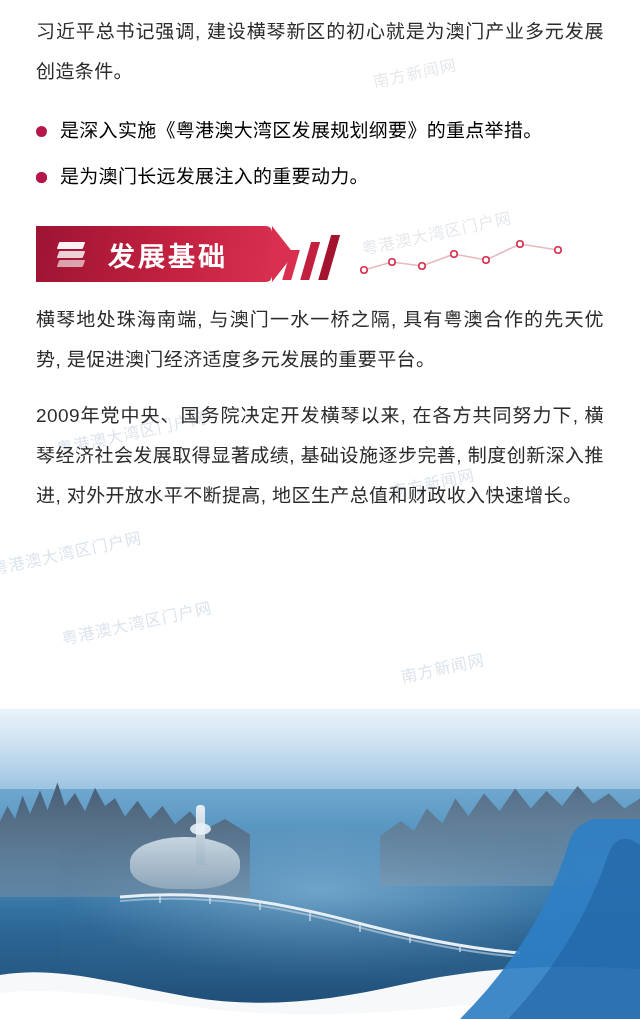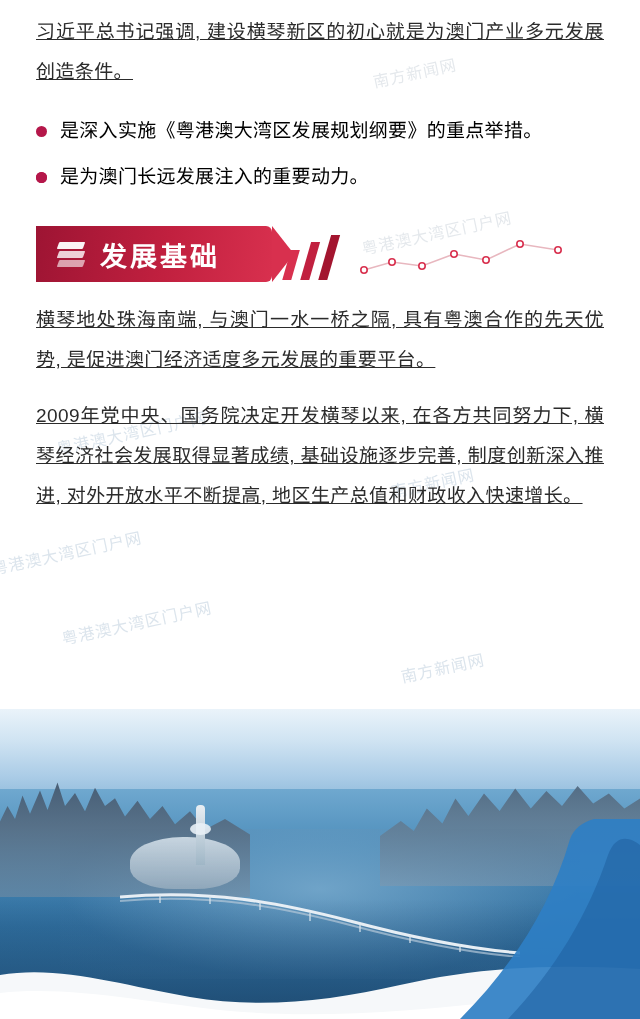"习近平总书记强调, 建设横琴新区的初心就是为澳门产业多元发展创造条件。" .para { text-decoration: underline -> none }
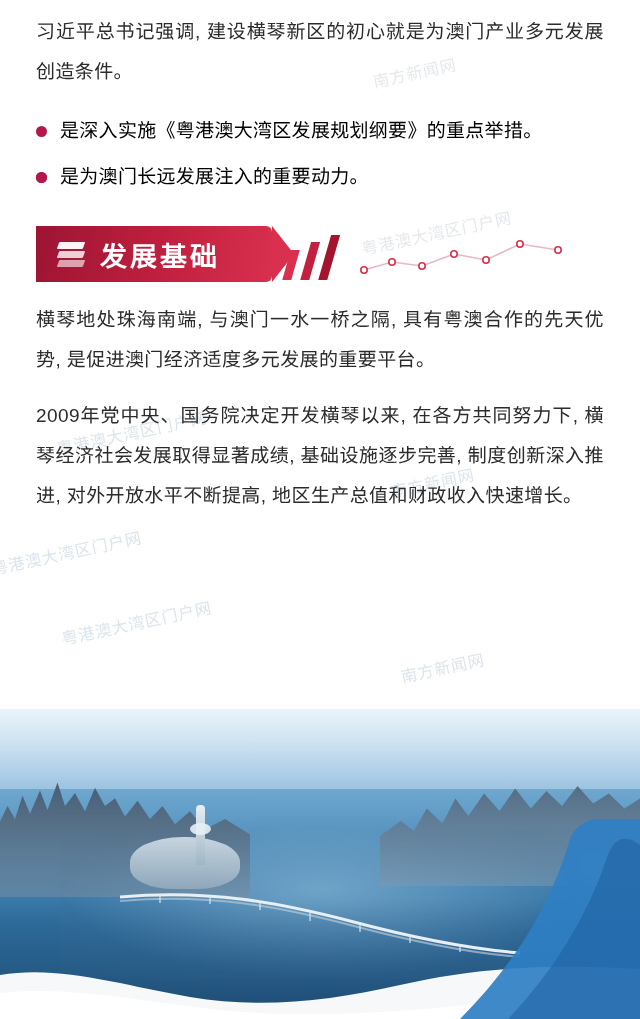"发展基础" .banner-title { margin-left: 16px -> 24px }
